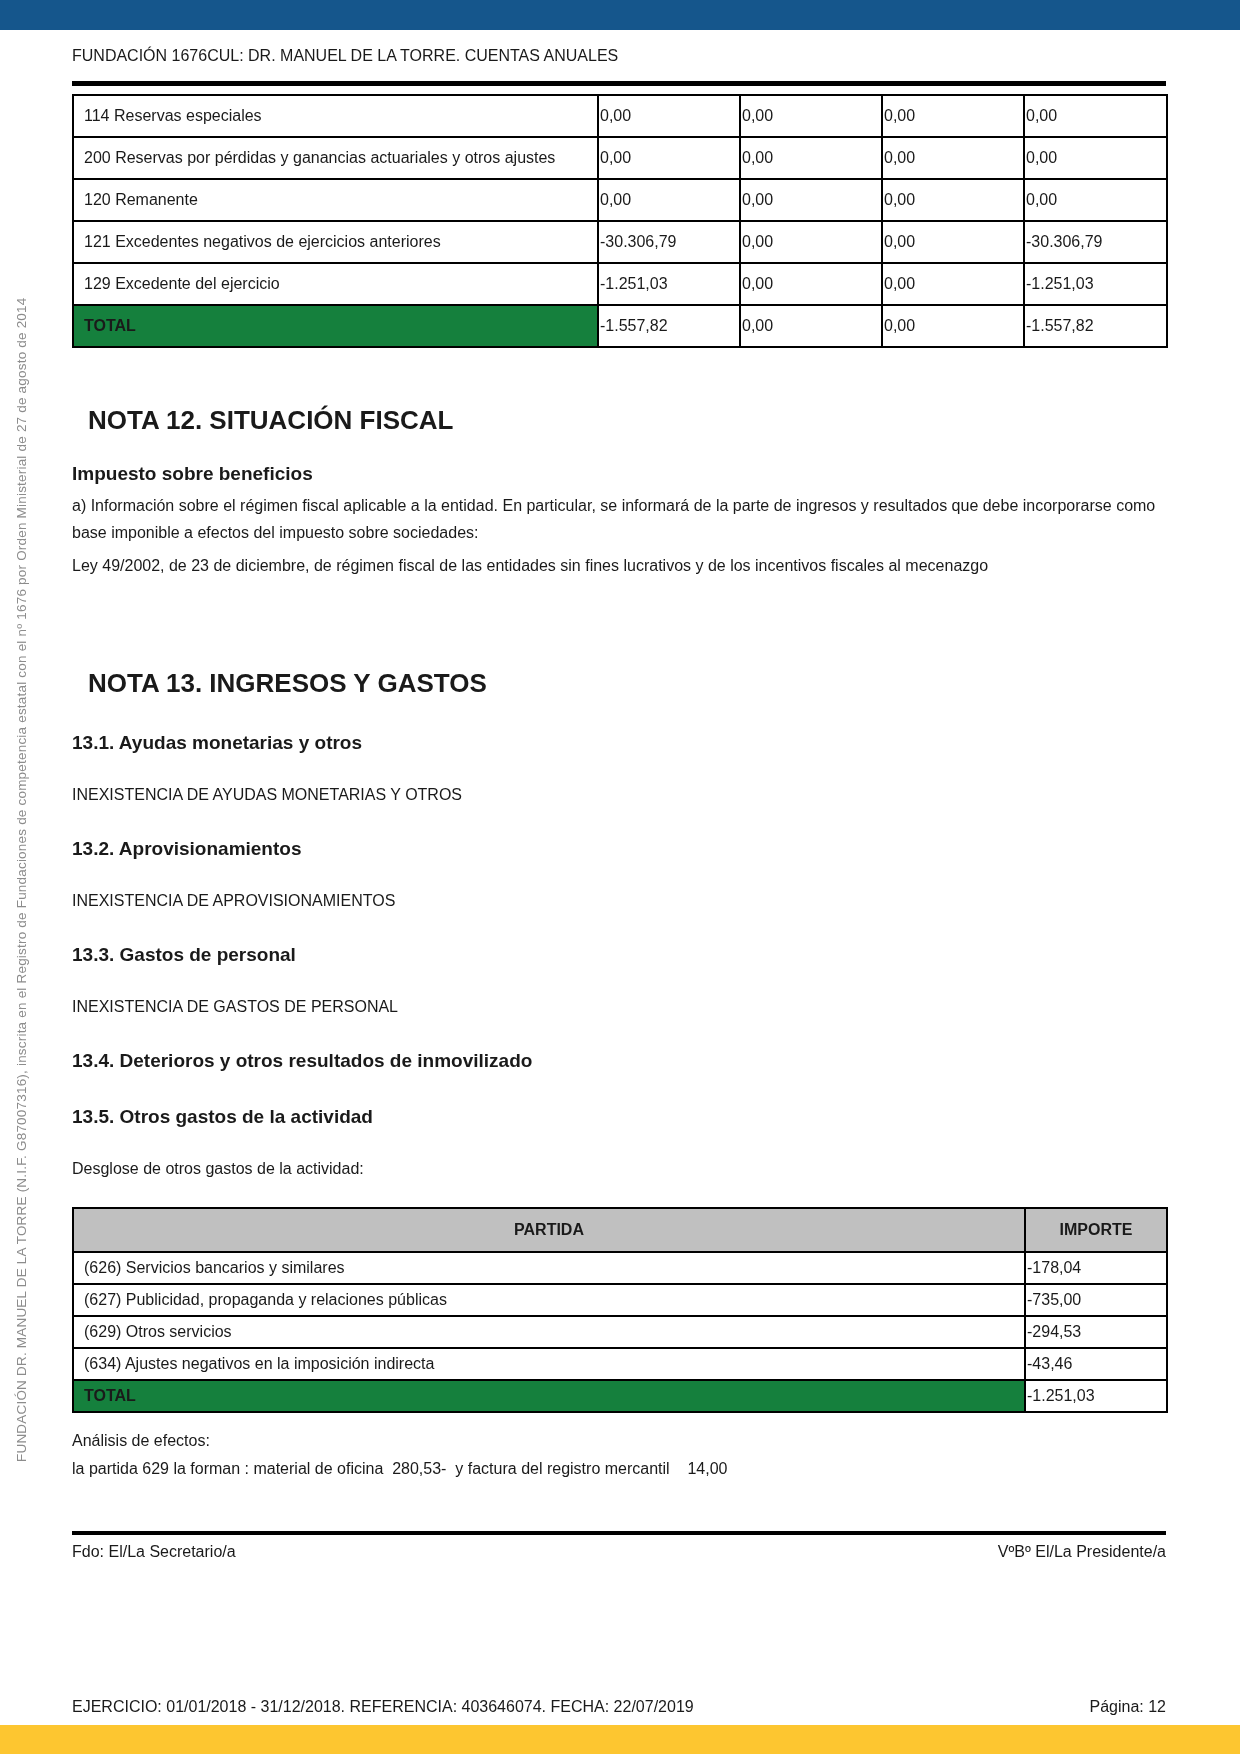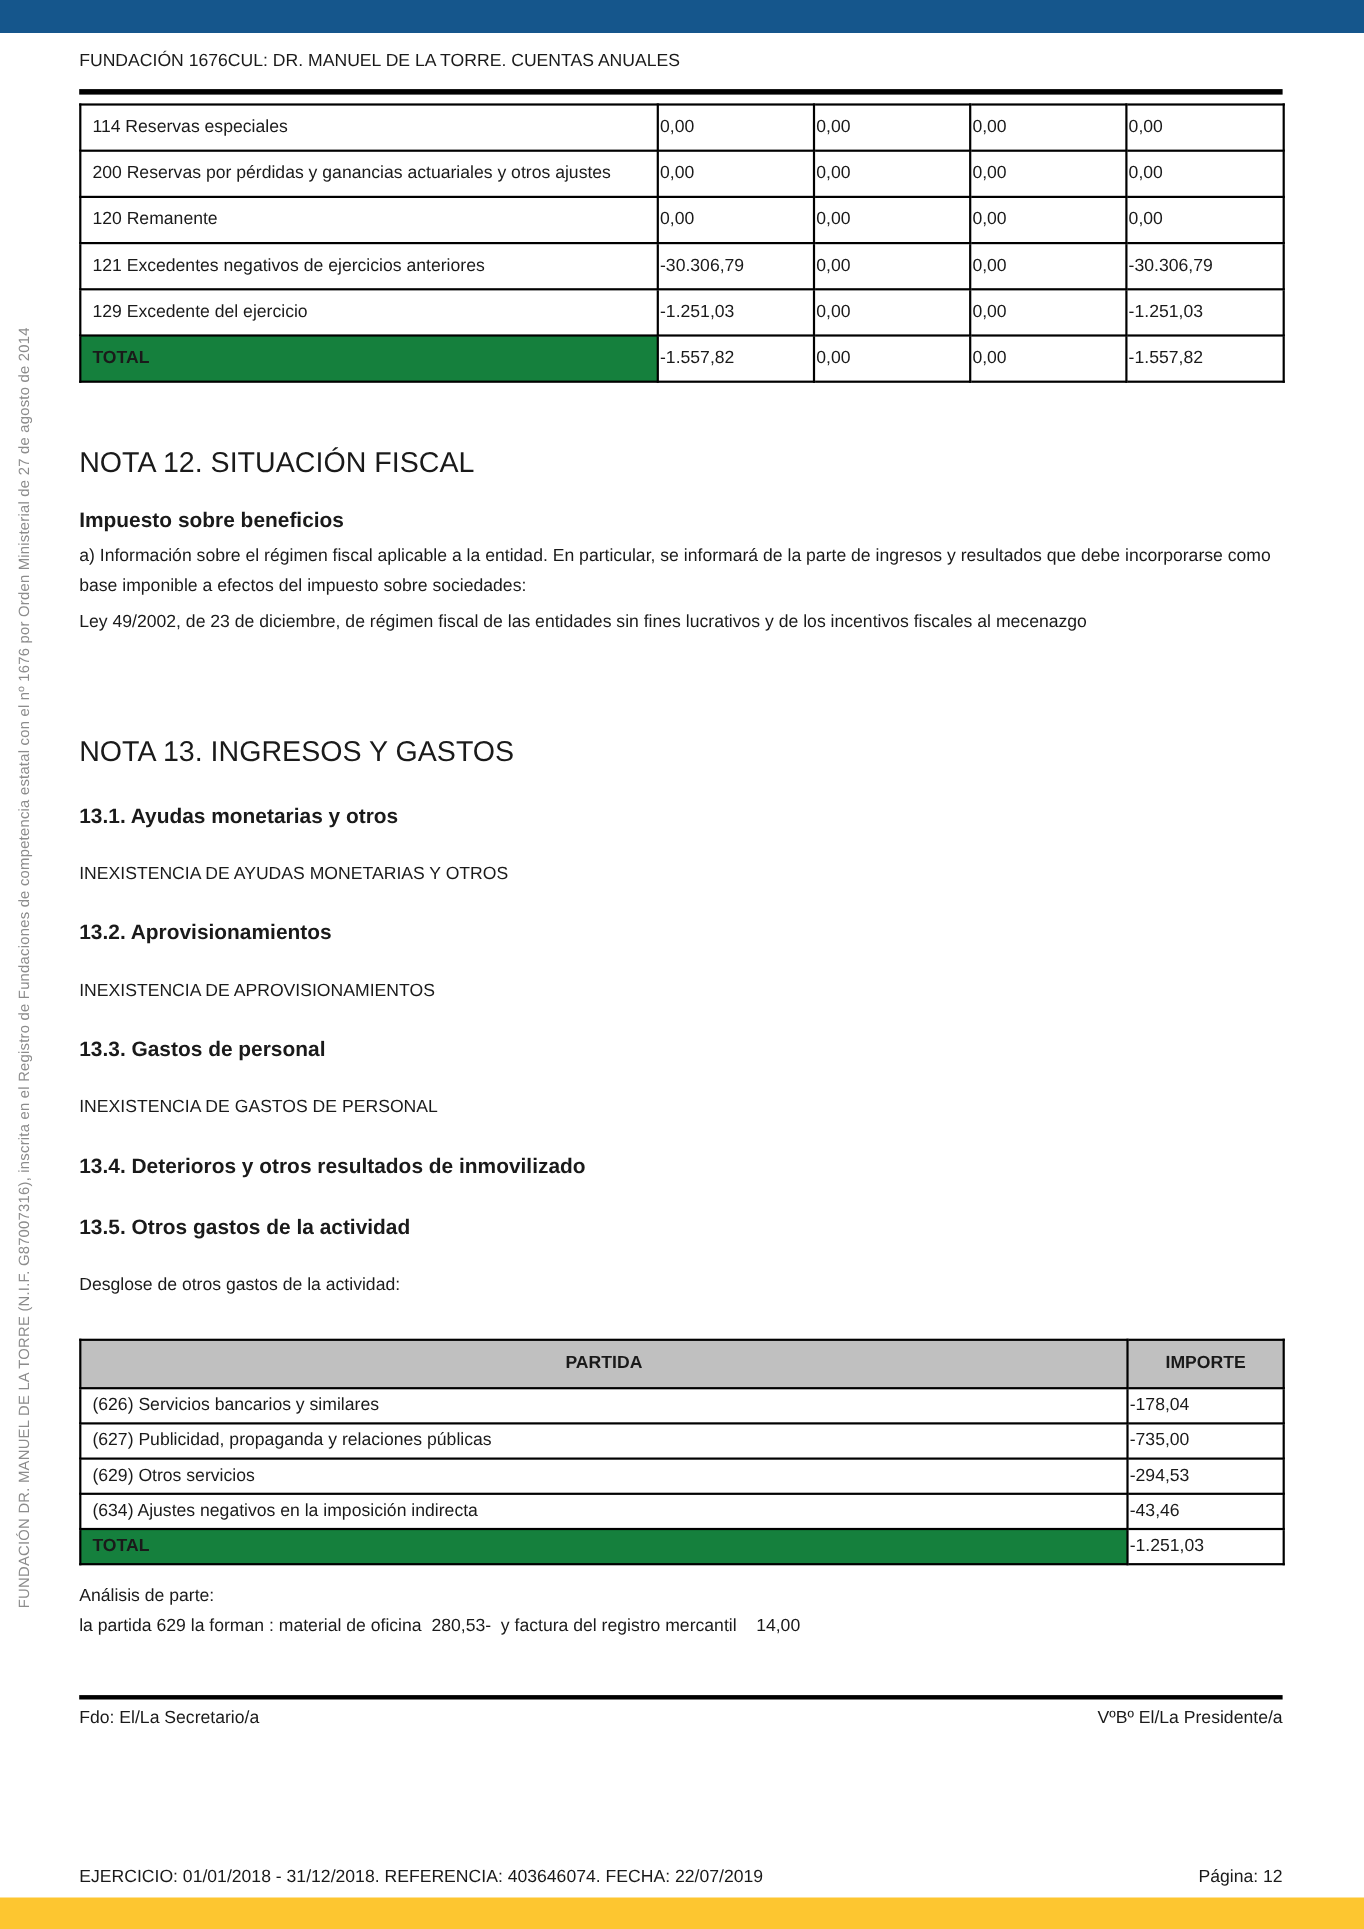"NOTA 12. SITUACIÓN FISCAL" .h-nota { font-weight: normal -> bold; margin: 0 -> 16px }
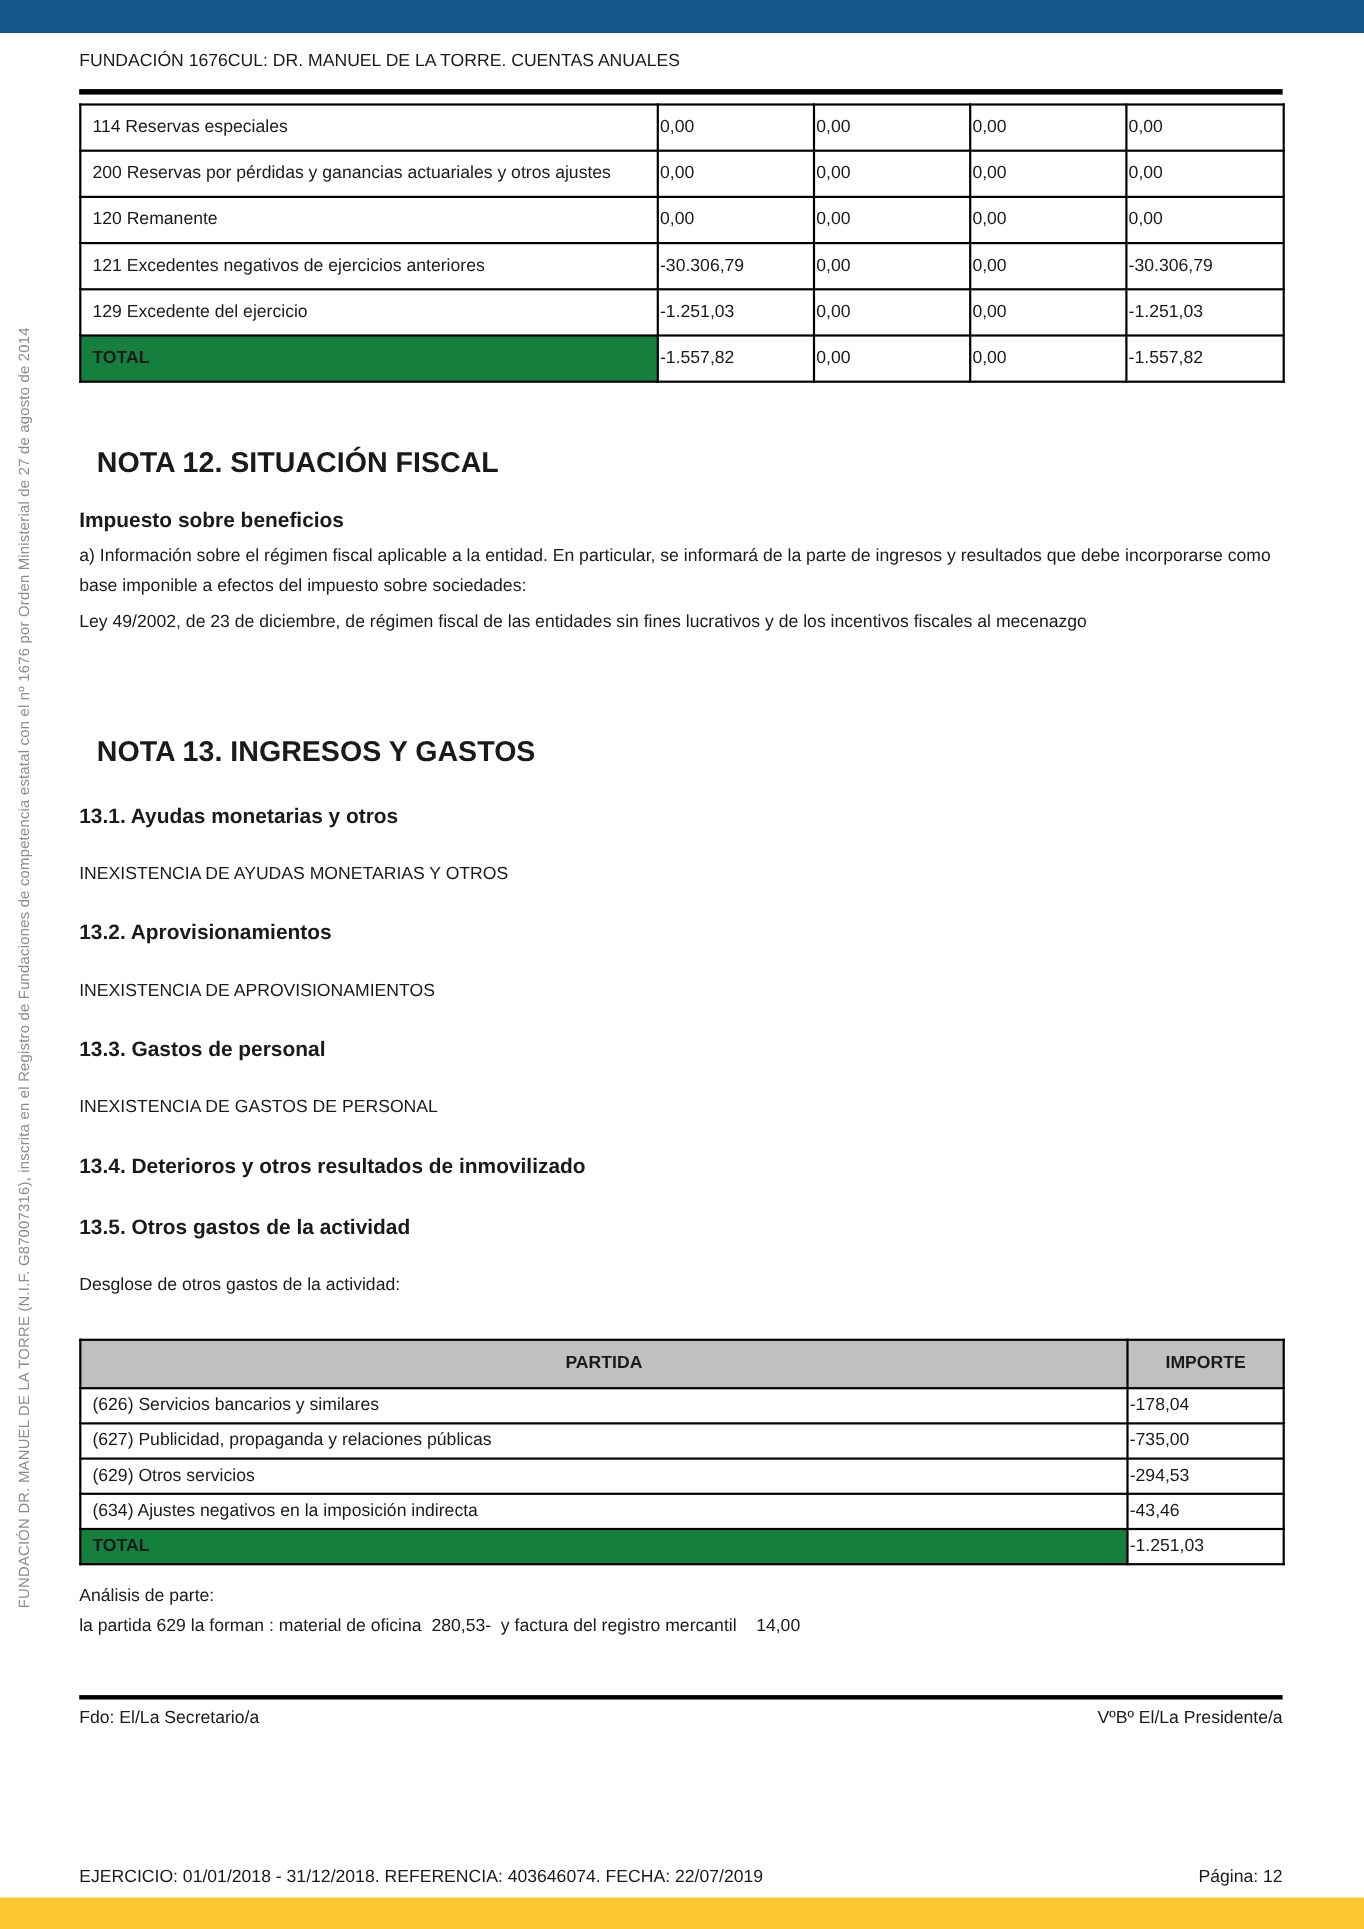"PARTIDA" .tbl2 { margin-top: 38px -> 28px }
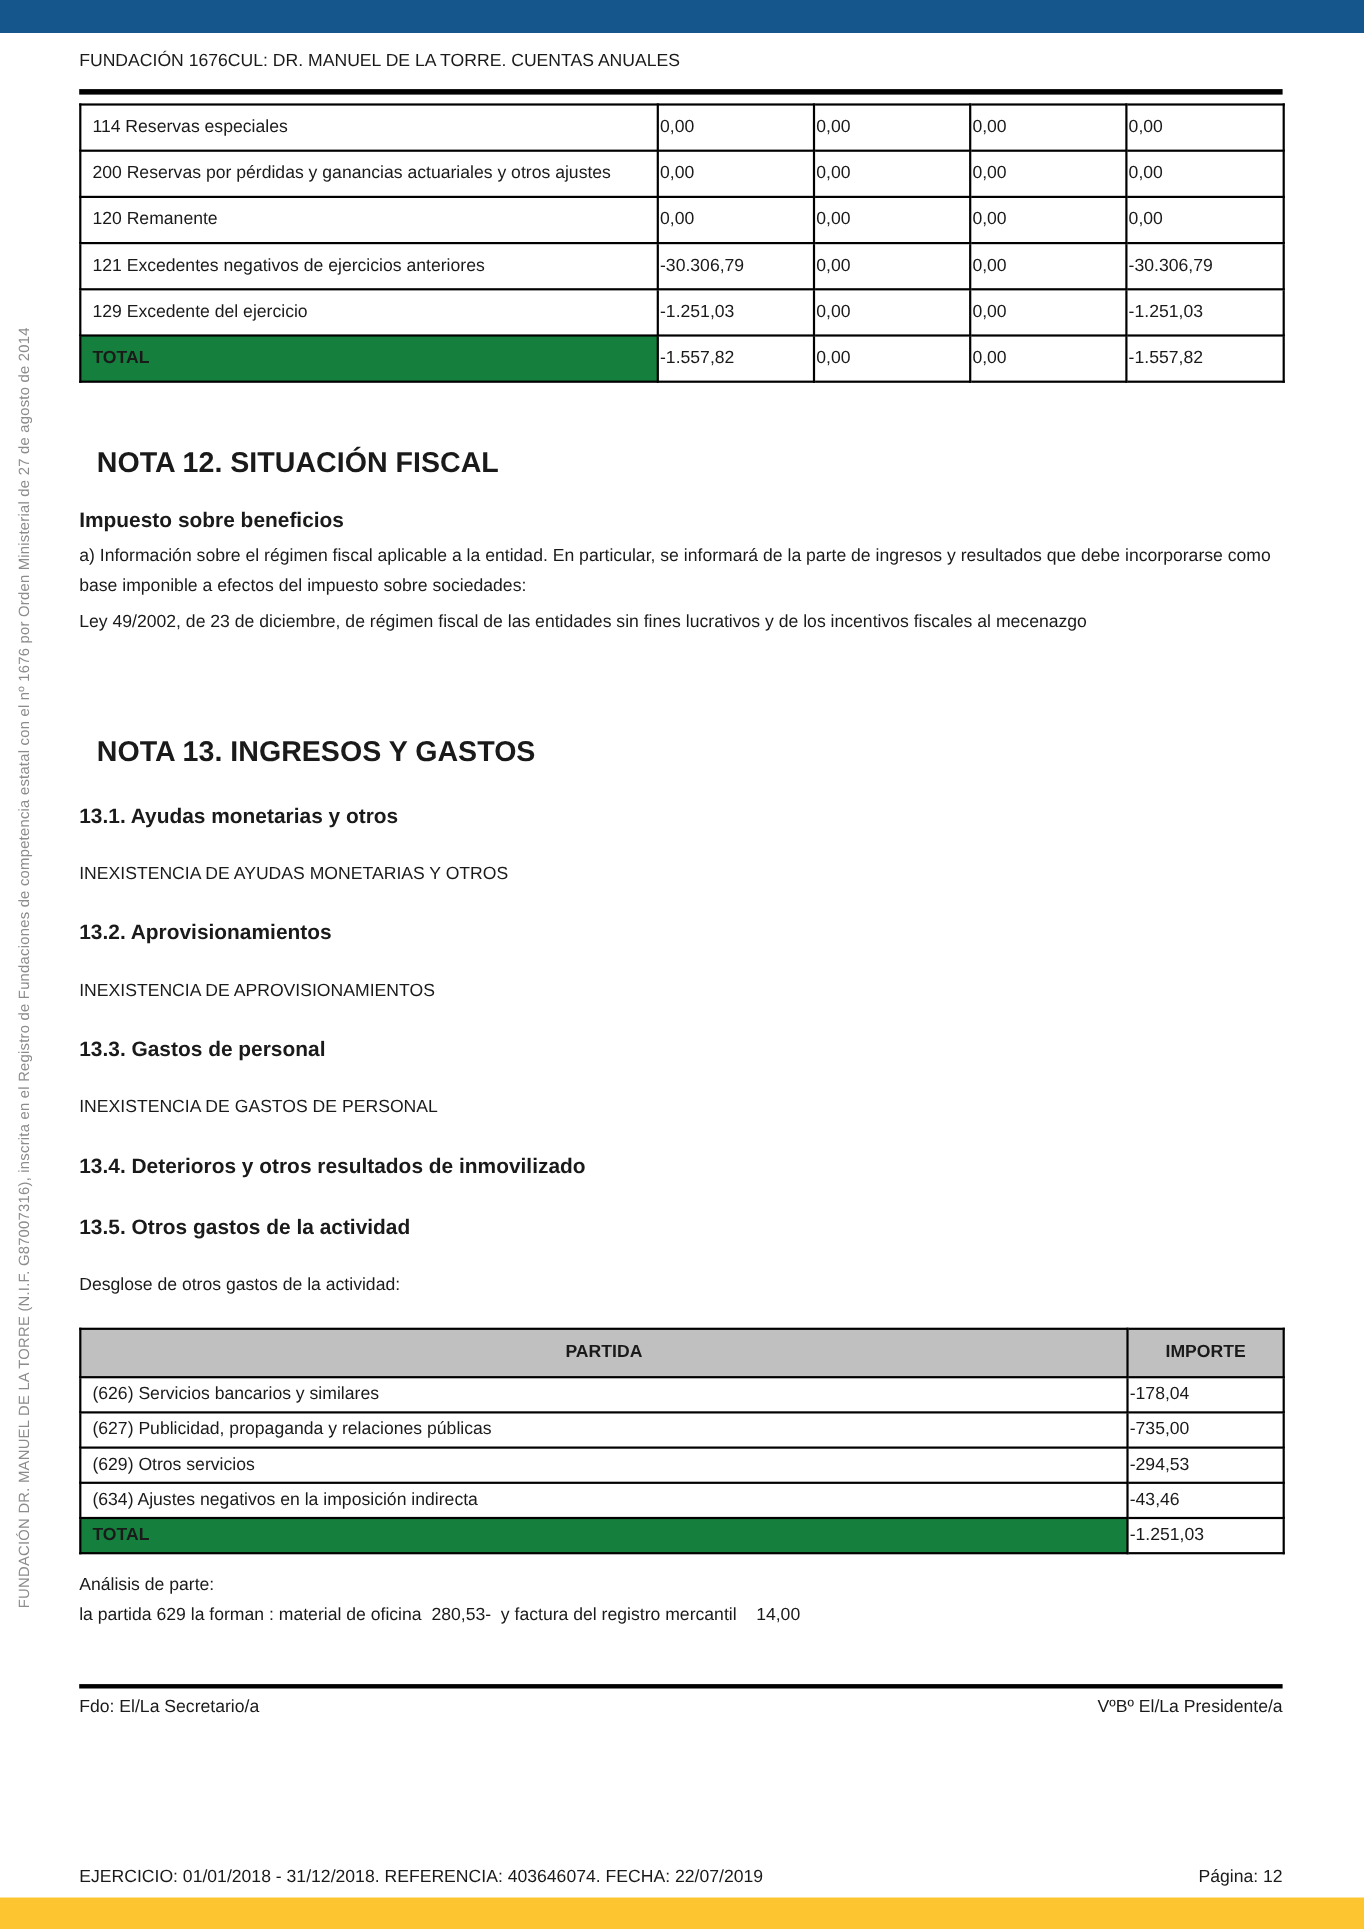"Análisis de parte:" div.analysis-1 { text: parte -> efectos }
